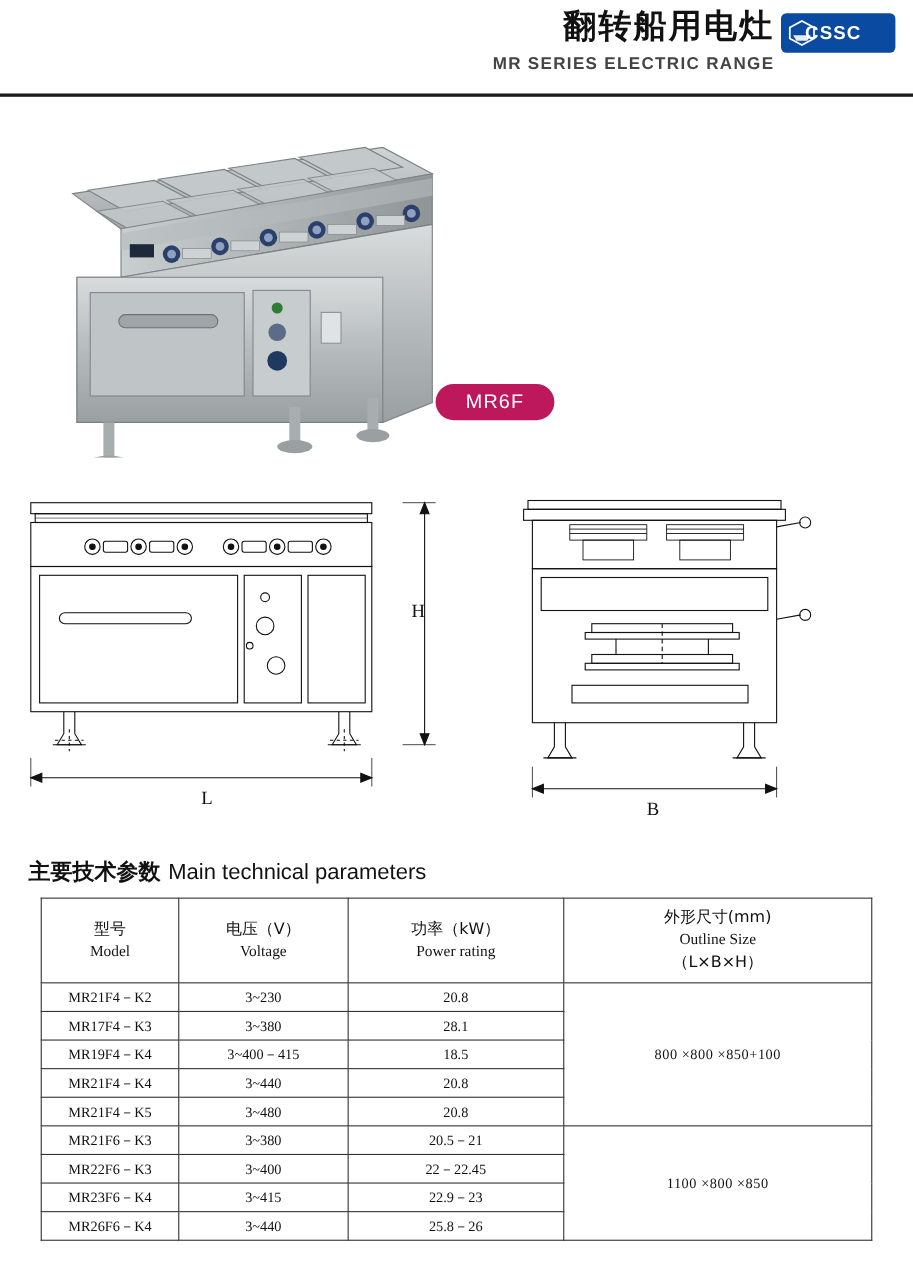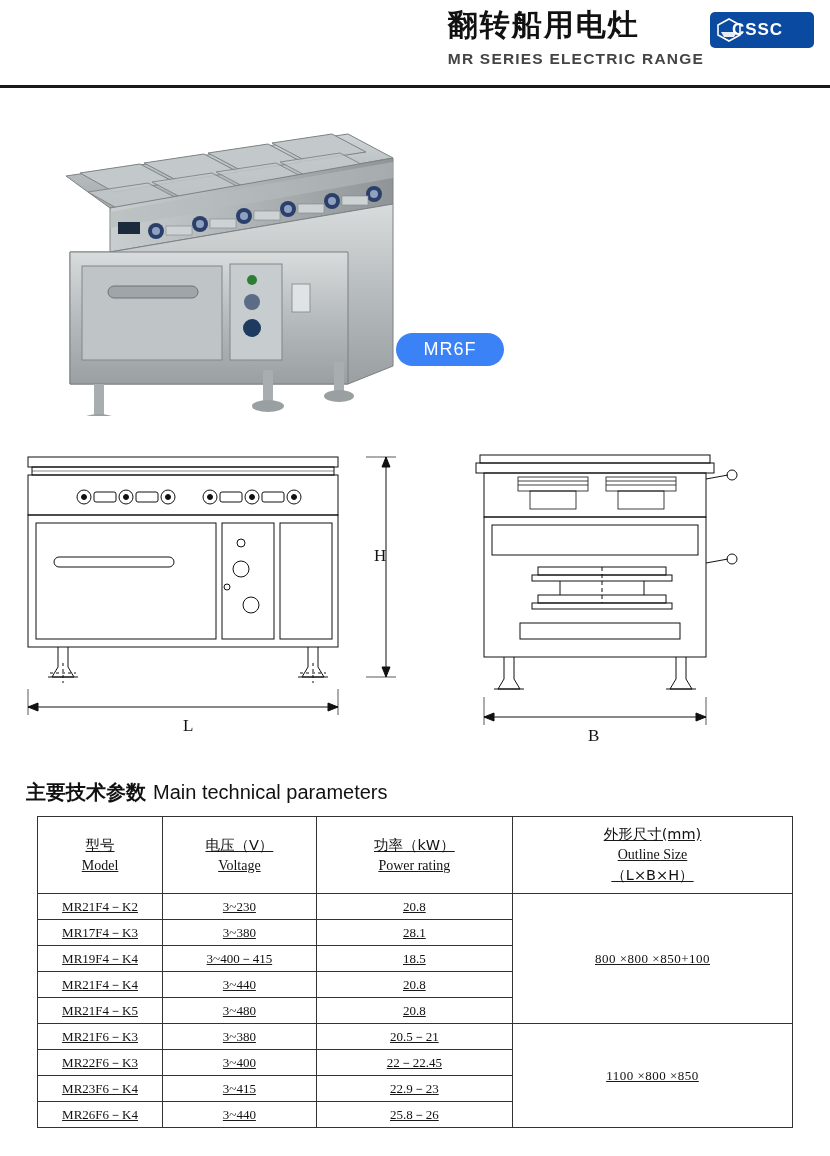"翻转船用电灶" .header-titles { text-align: left -> right }
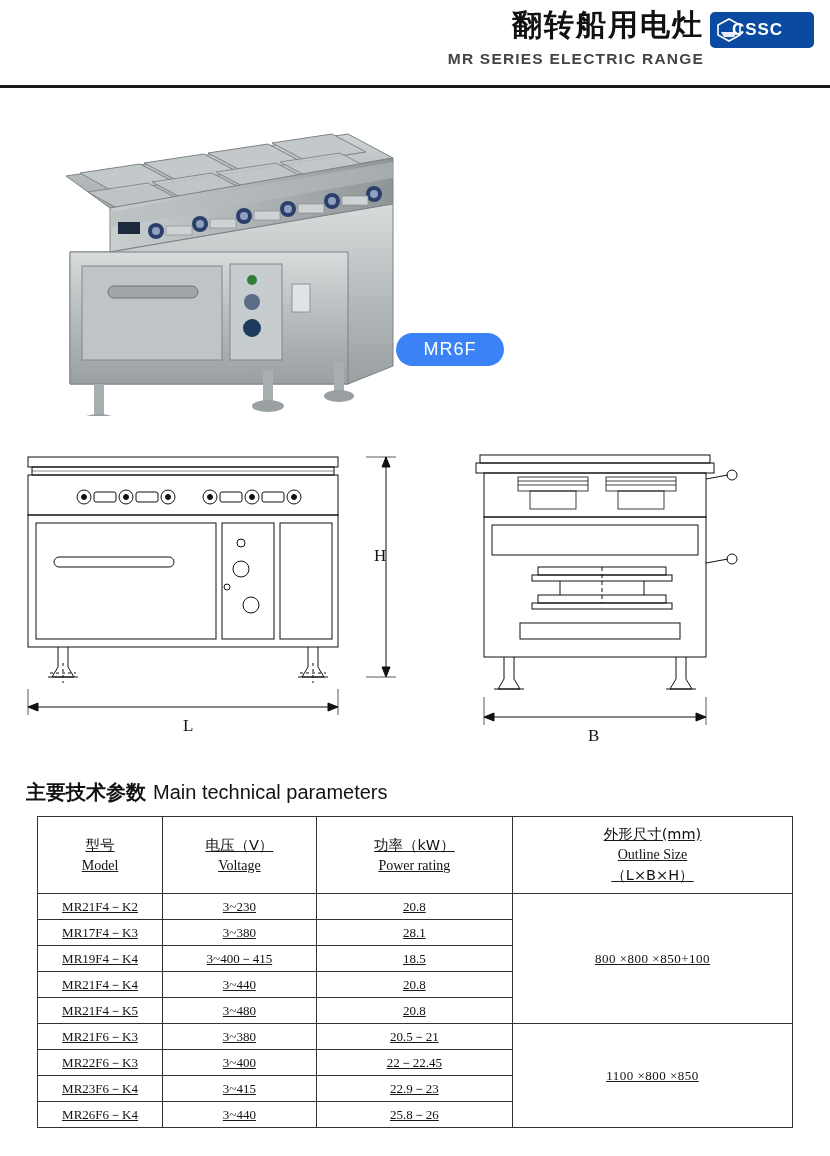"MR6F" .badge { background: #3b82f6 -> #be185d; top: 245px -> 261px }
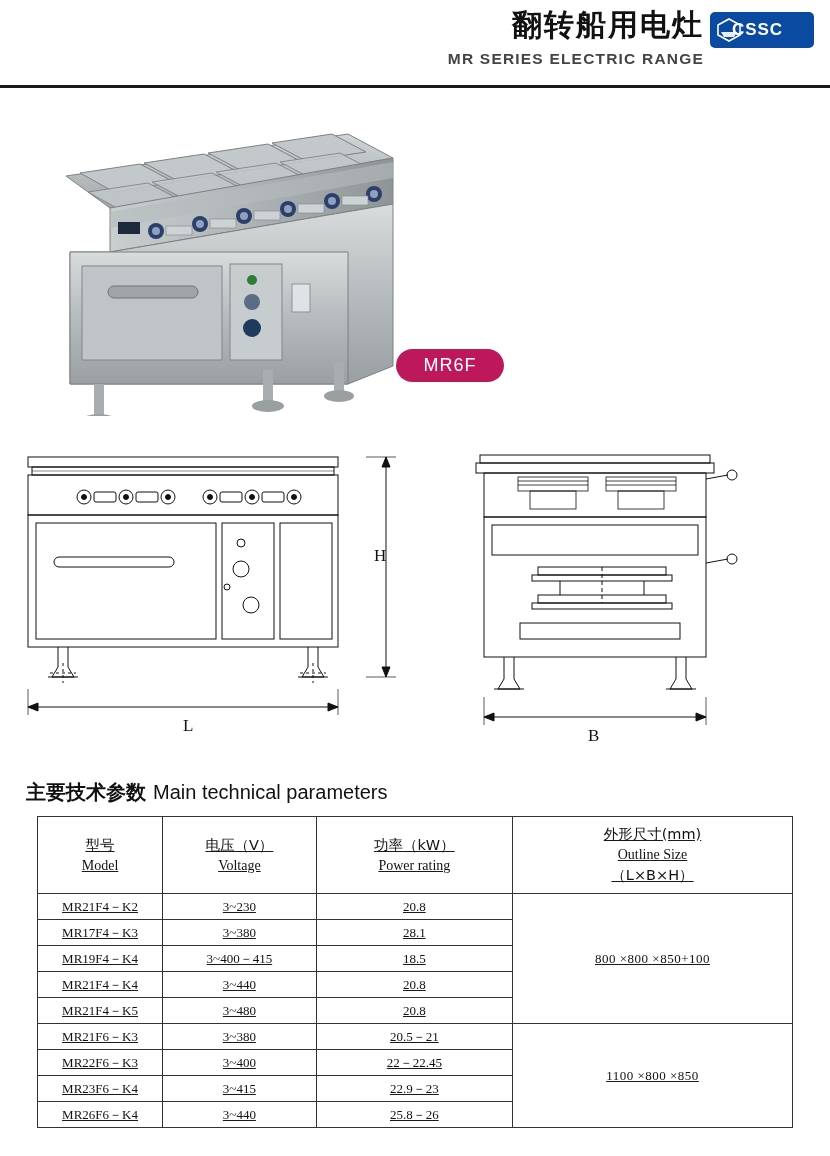"型号" table.params { text-decoration: underline -> none }
